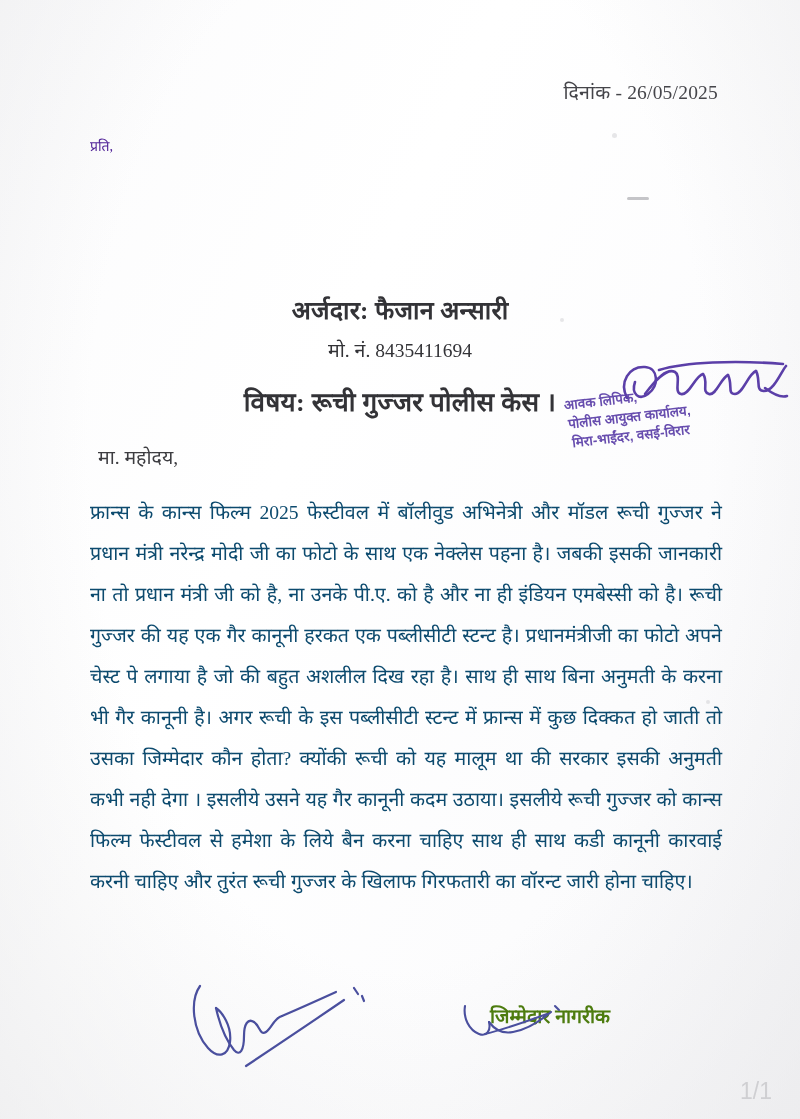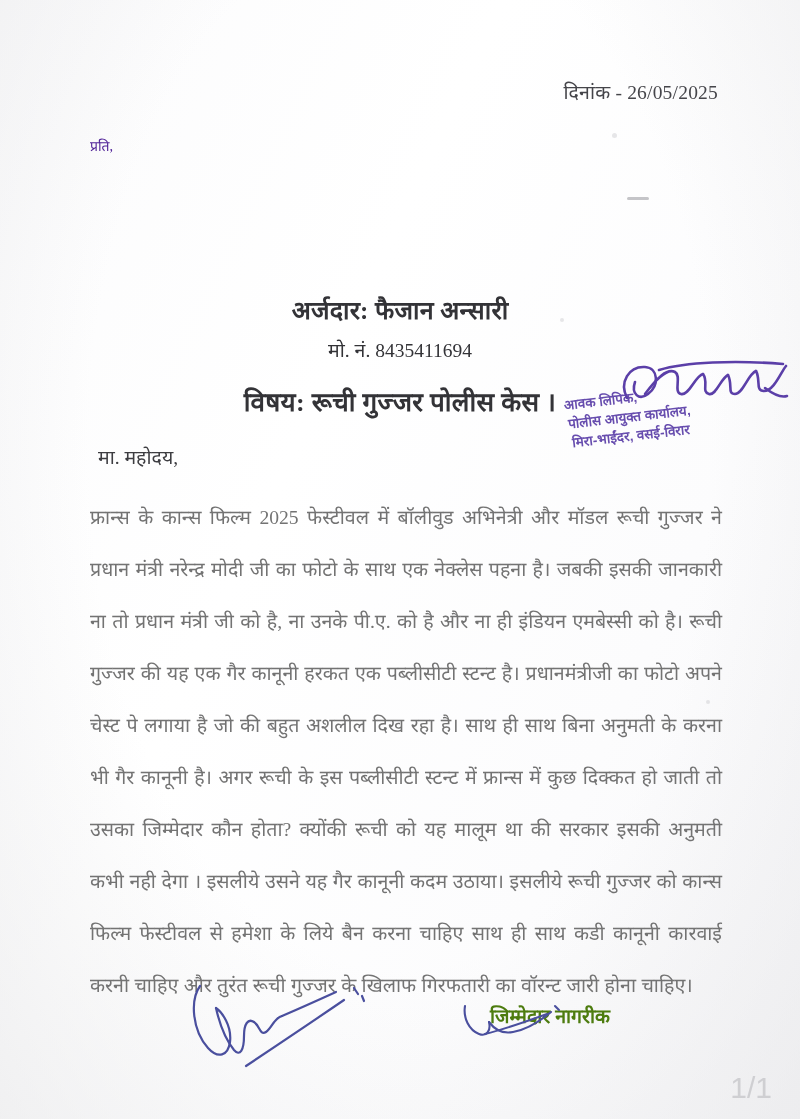"फ्रान्स के कान्स फिल्म 2025" .body-text { color: #737373 -> #0c4a6e; line-height: 52px -> 41px }
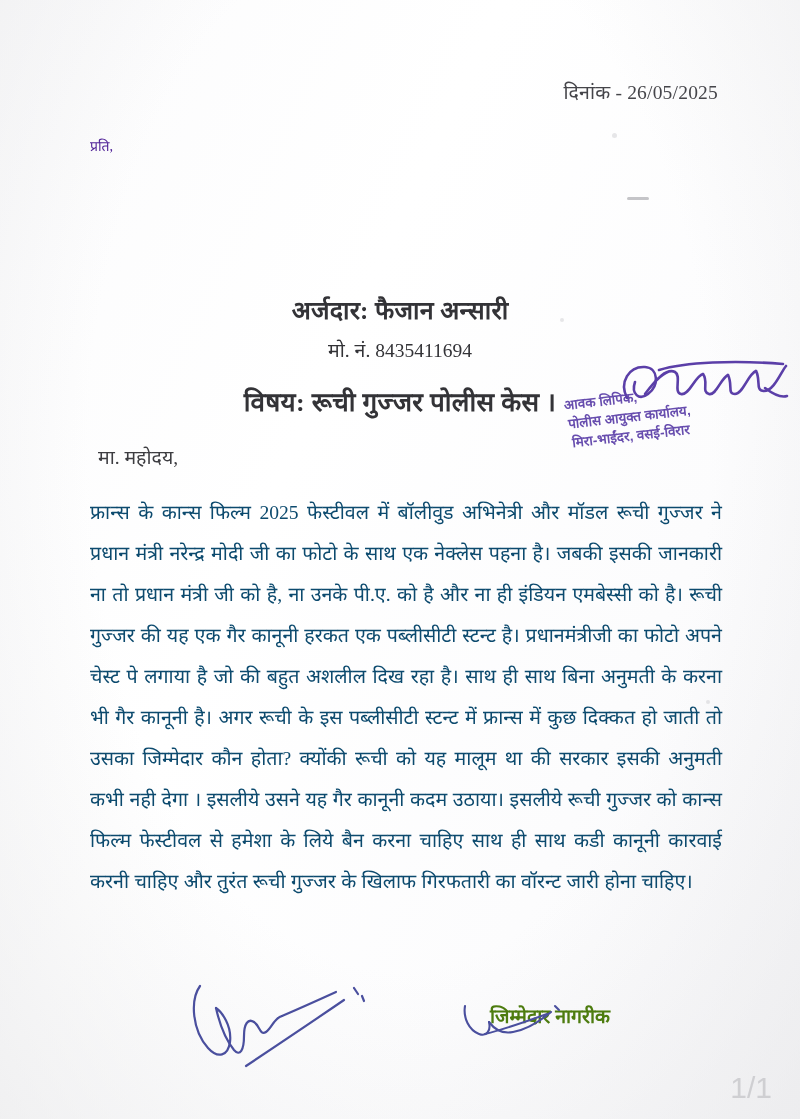"1/1" .page-num { font-size: 30px -> 23px }
